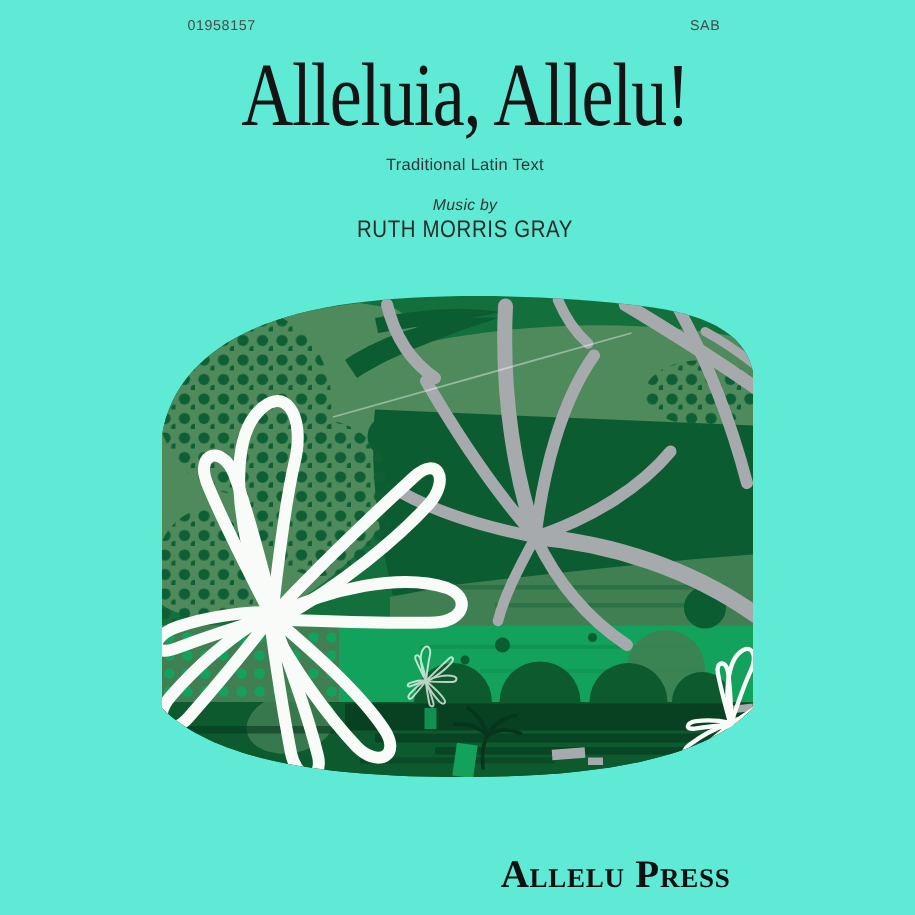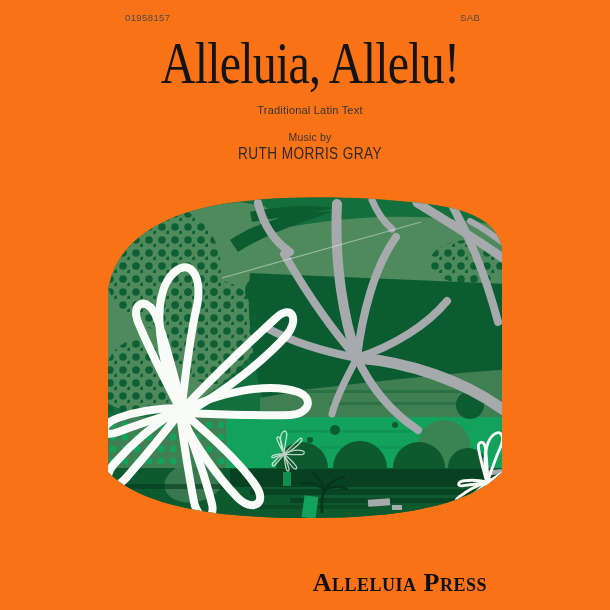"01958157" .page { background: #f97316 -> #5eead4 }
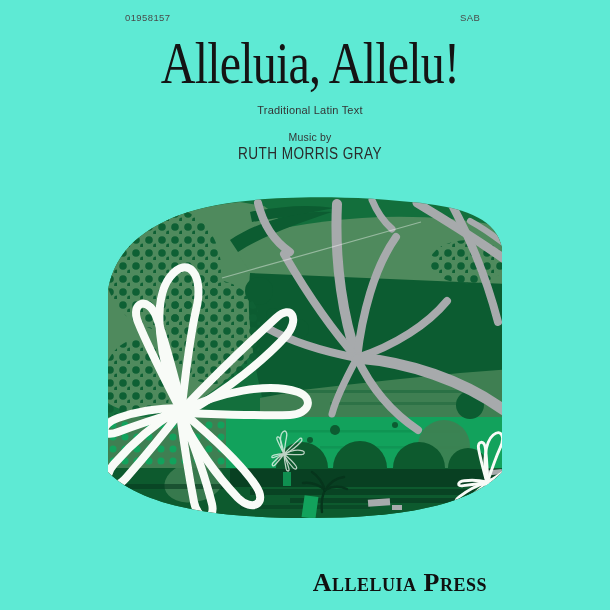"Music by" .music-by { font-style: none -> italic }
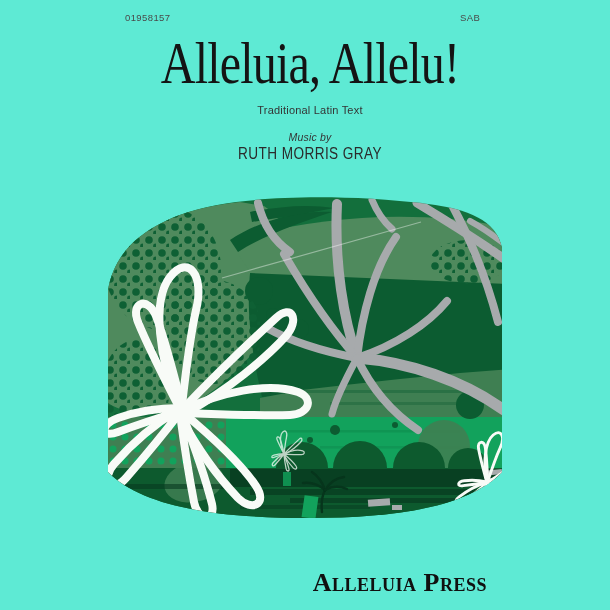"Alleluia Press" div.publisher { text: Alleluia -> Allelu }
